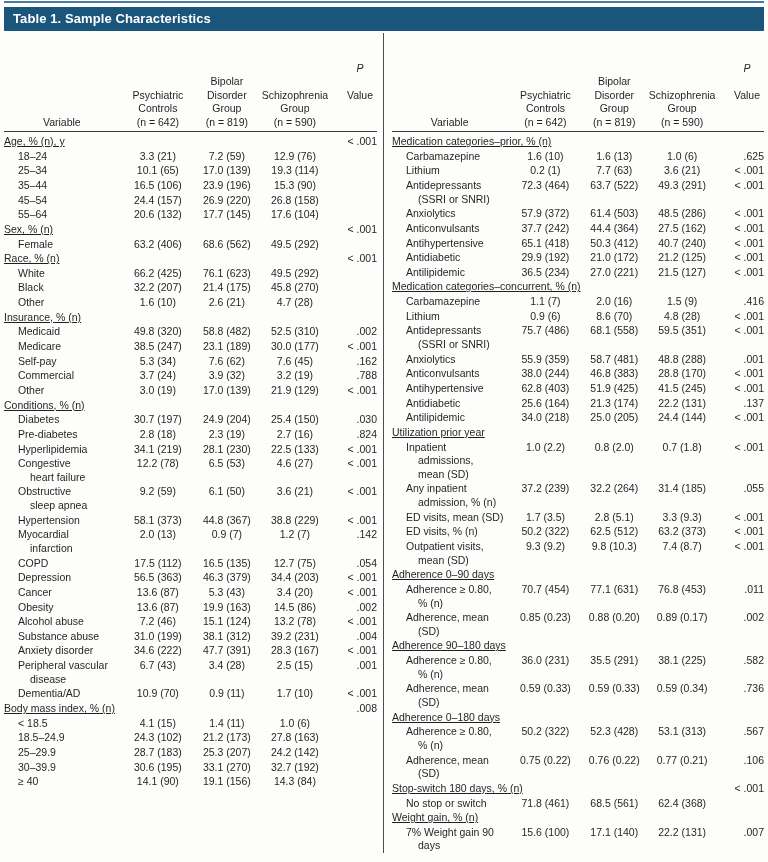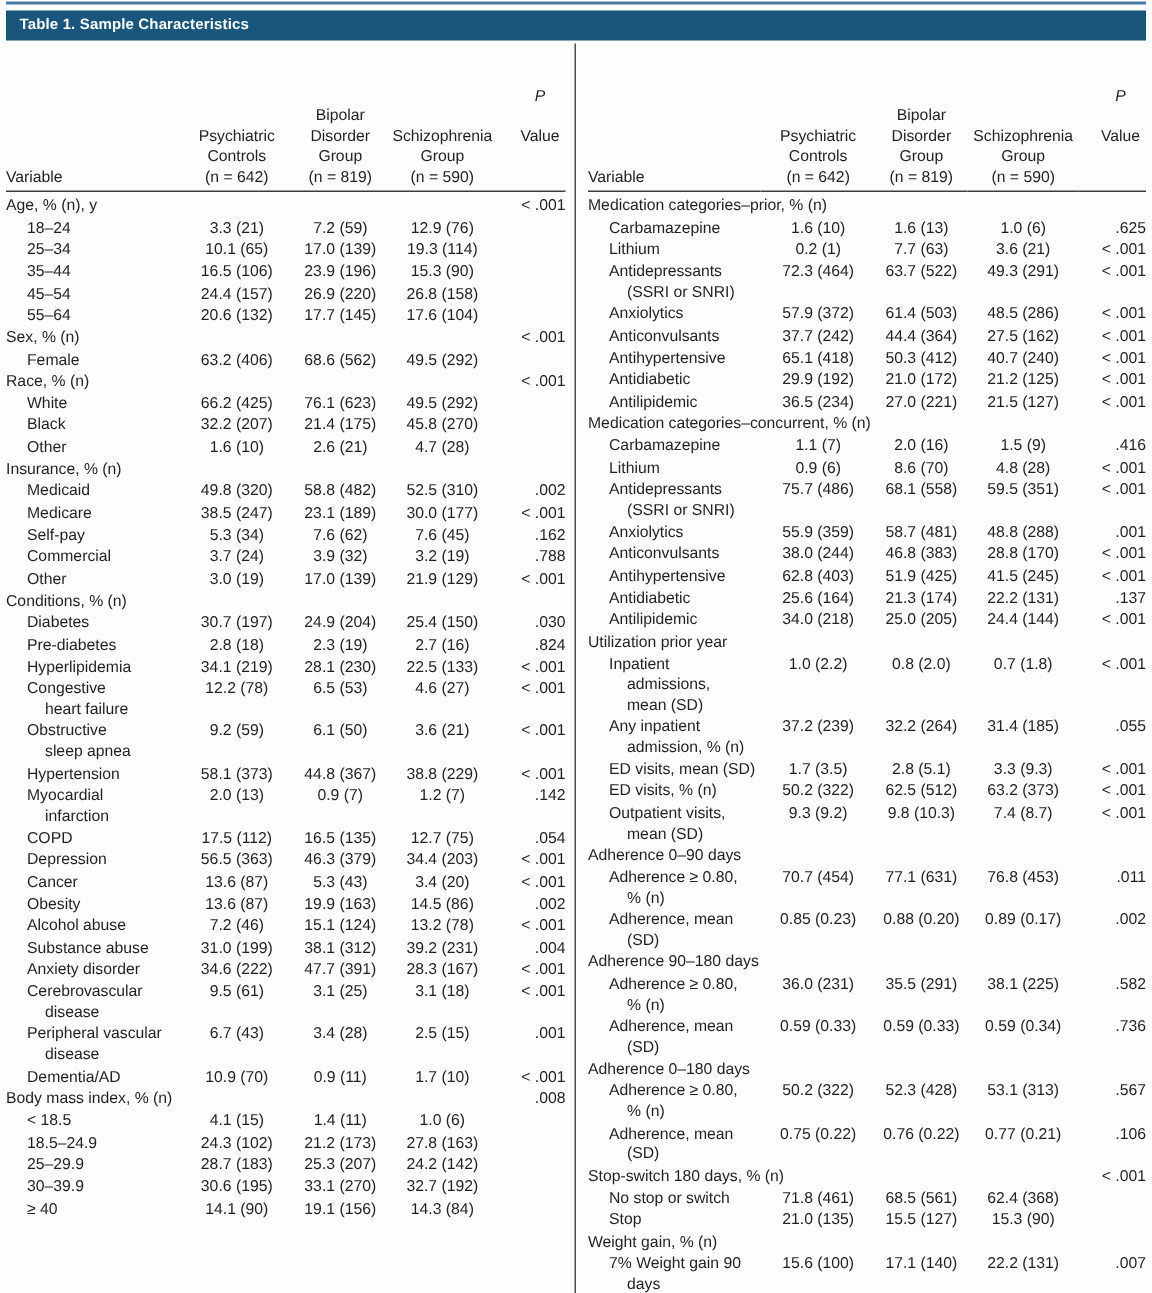"Table 1. Sample Characteristics" .title-band { font-size: 10px -> 13px }
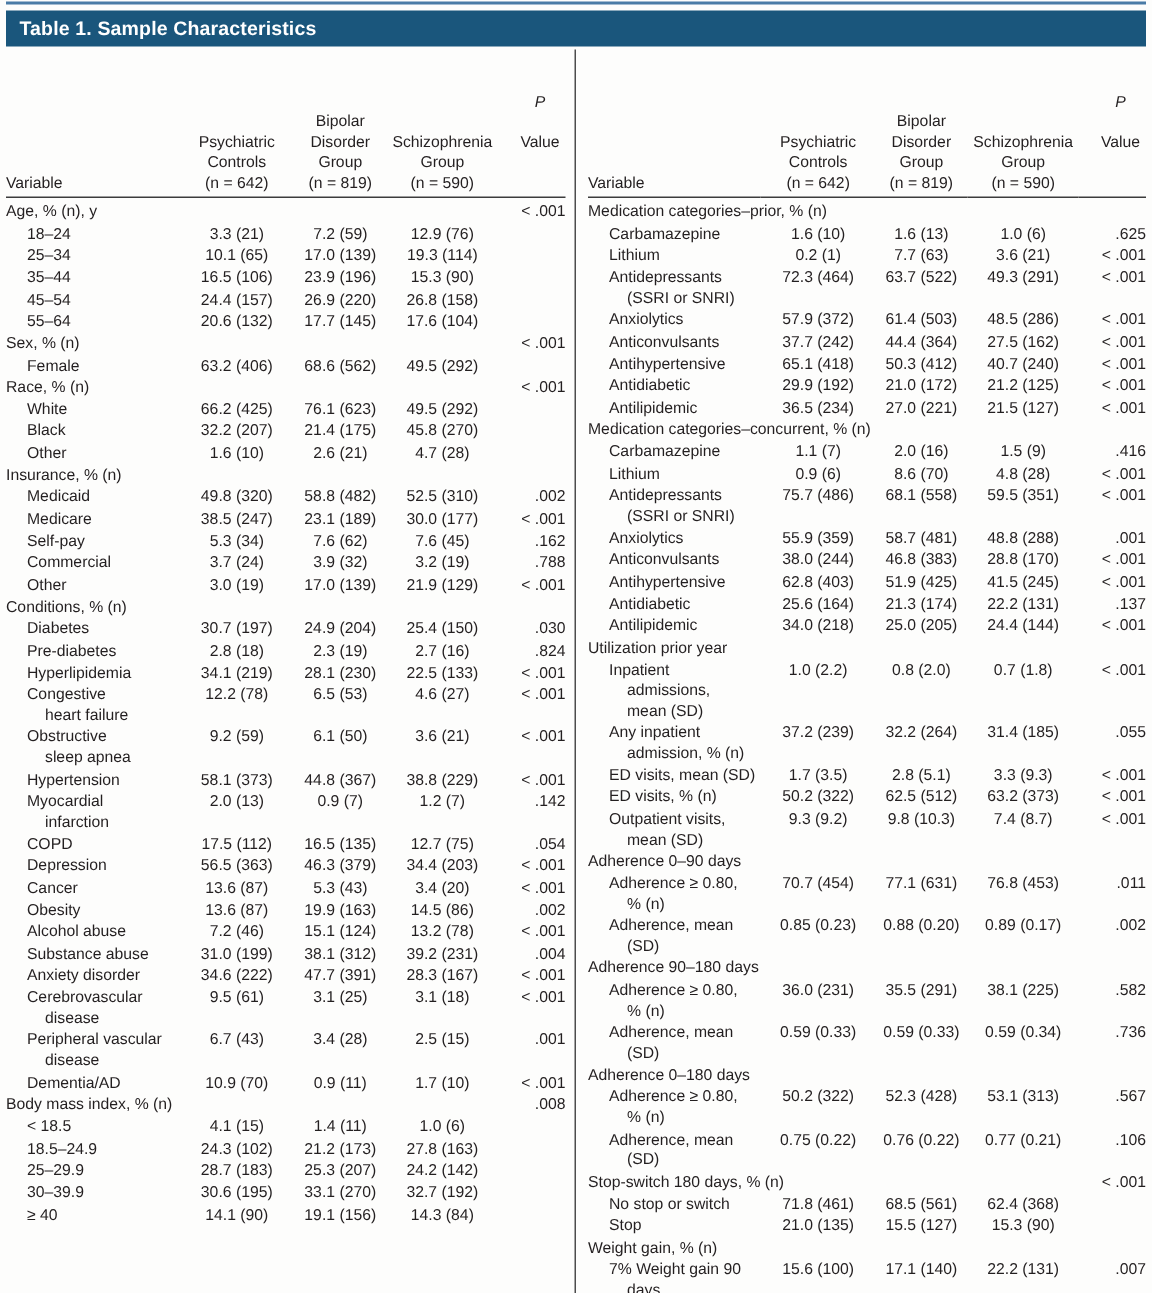"Variable" th.h-var { text-align: left -> center }
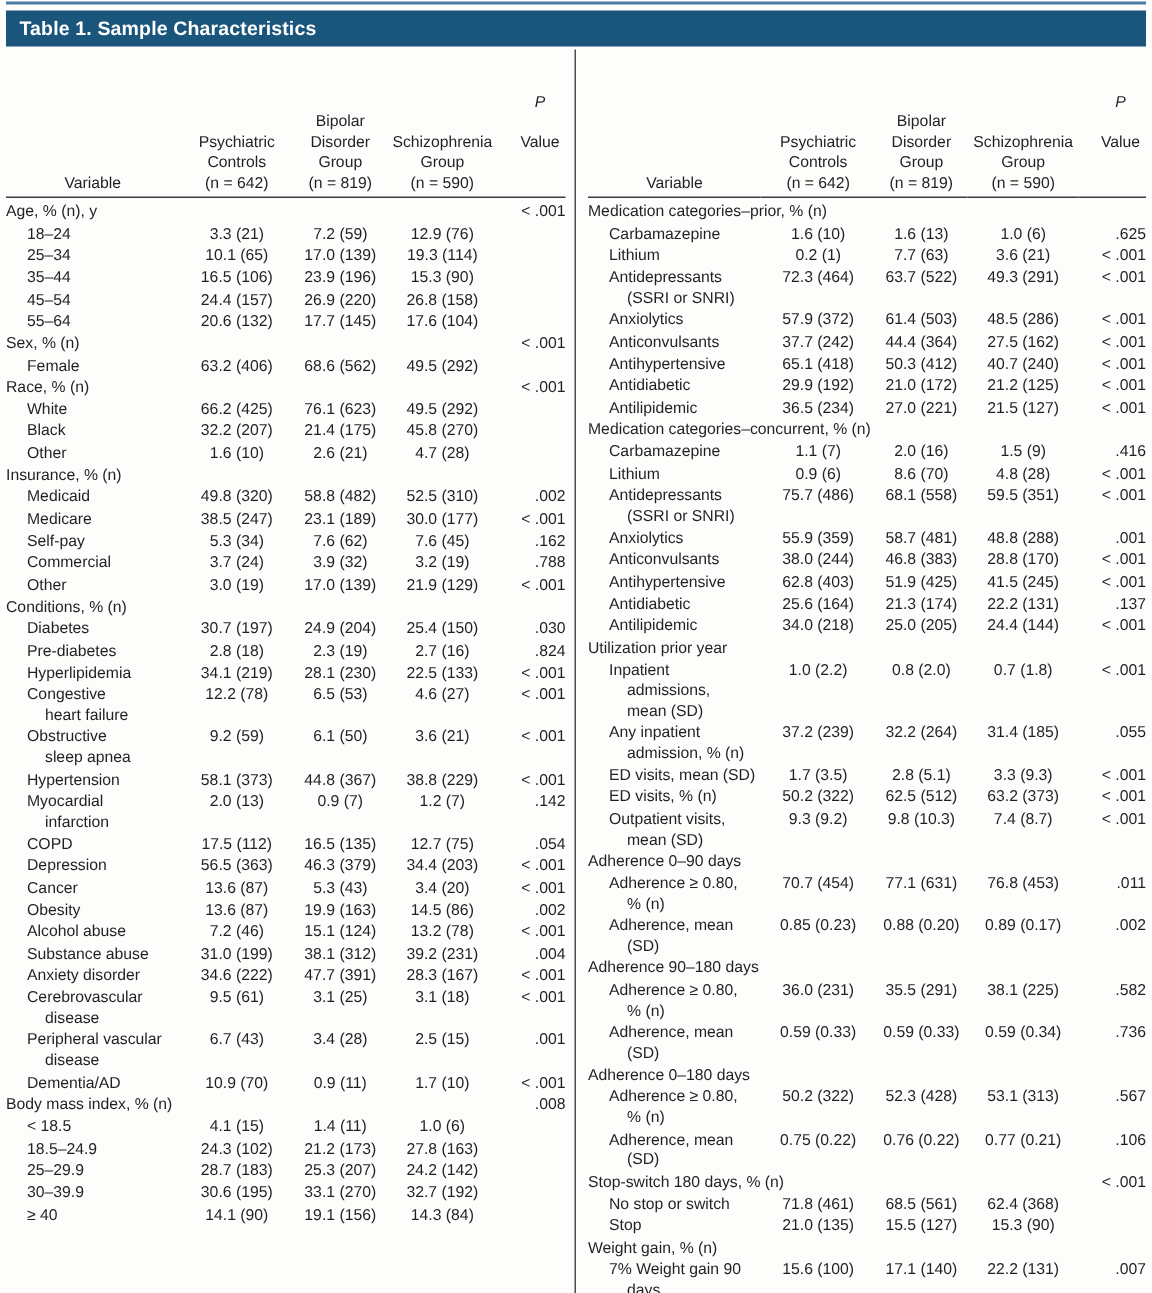"Age, % (n), y" td.grp { text-decoration: none -> underline }
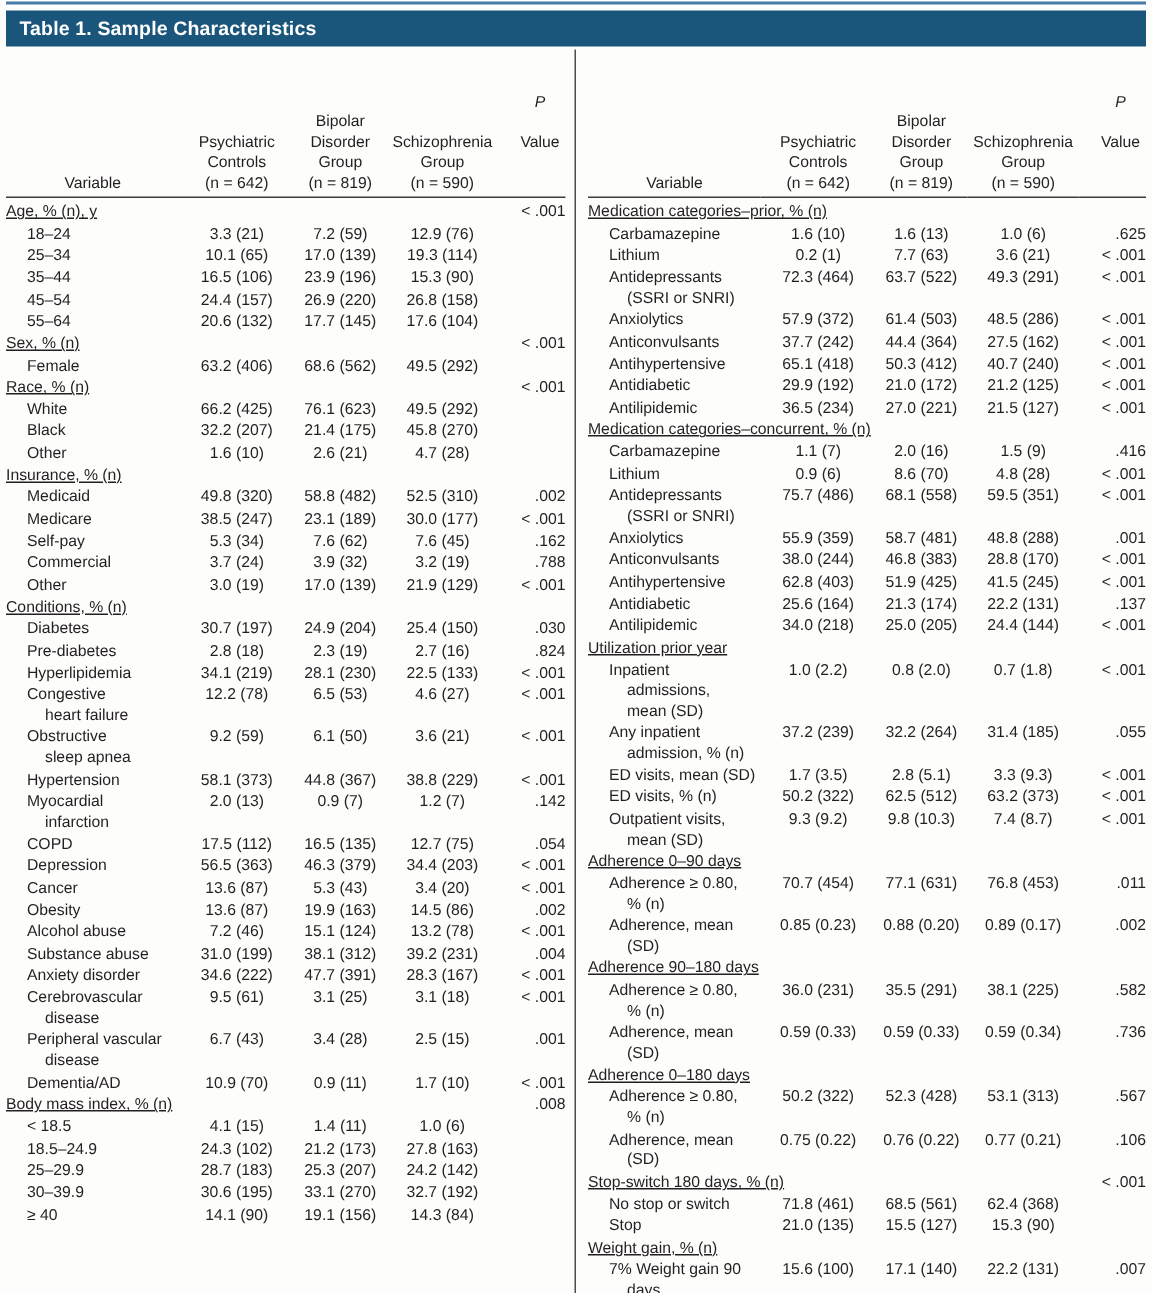"Cerebrovascular" tr { html: <tr> <td>Cerebrovascular disease</td> <td>9.5 (61)</td> <td>3.1 (25)</td> <td>3.1 (18)</td> <td>&lt; .001</td> </tr> -> none }
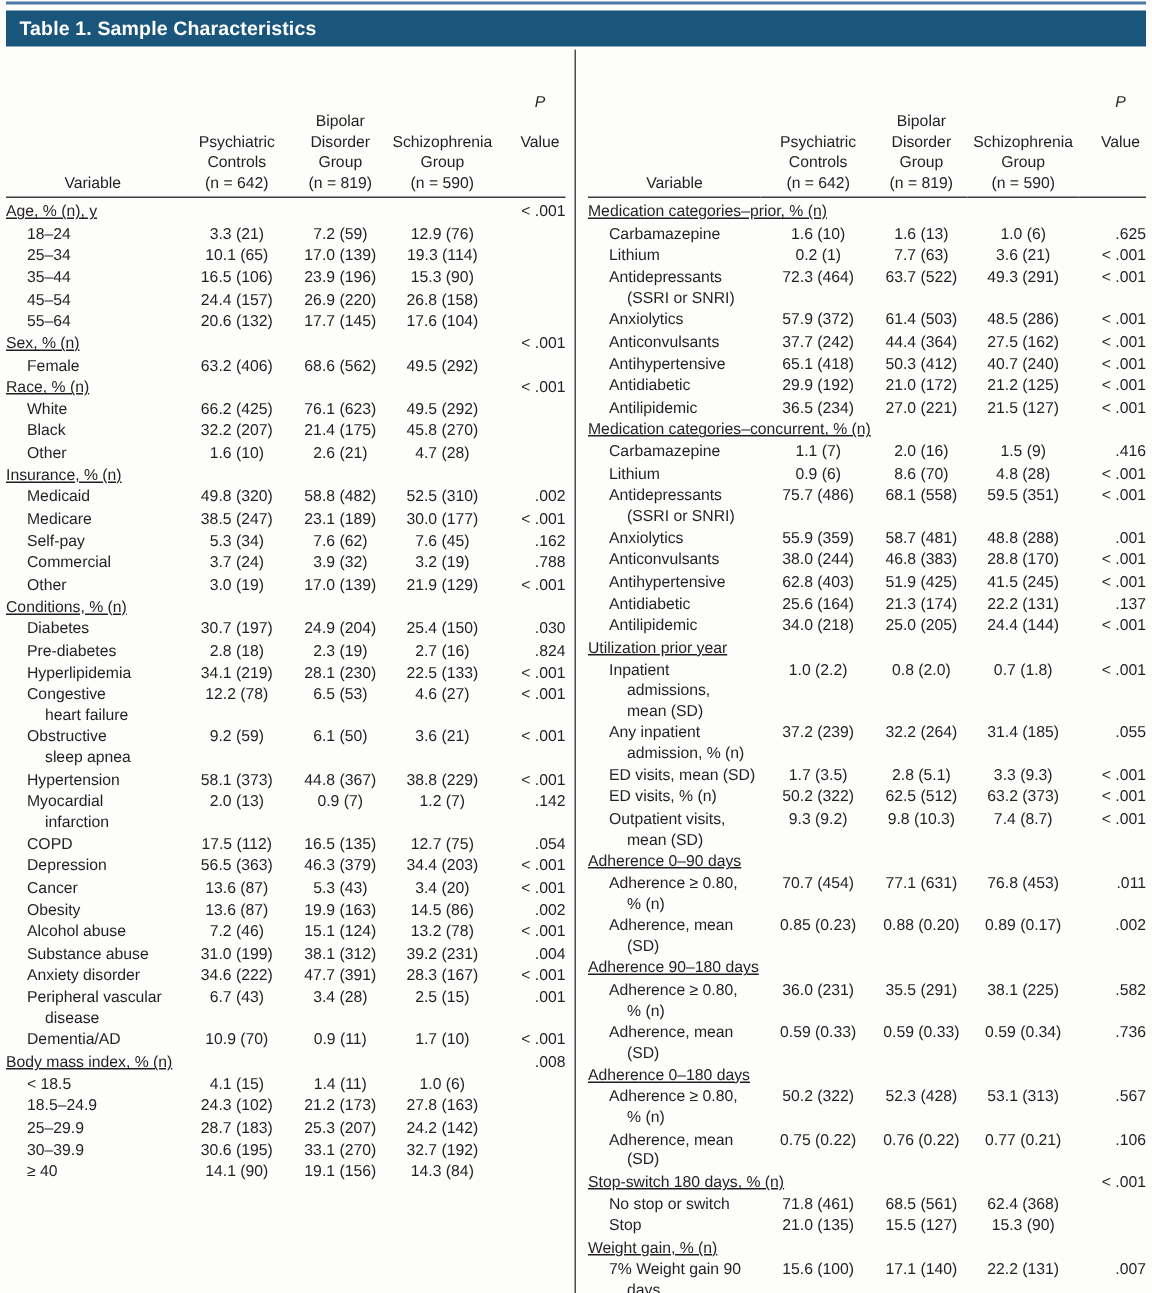"Stop" tr { html: <tr> <td>Stop</td> <td>21.0 (135)</td> <td>15.5 (127)</td> <td>15.3 (90)</td> <td></td> </tr> -> none }
